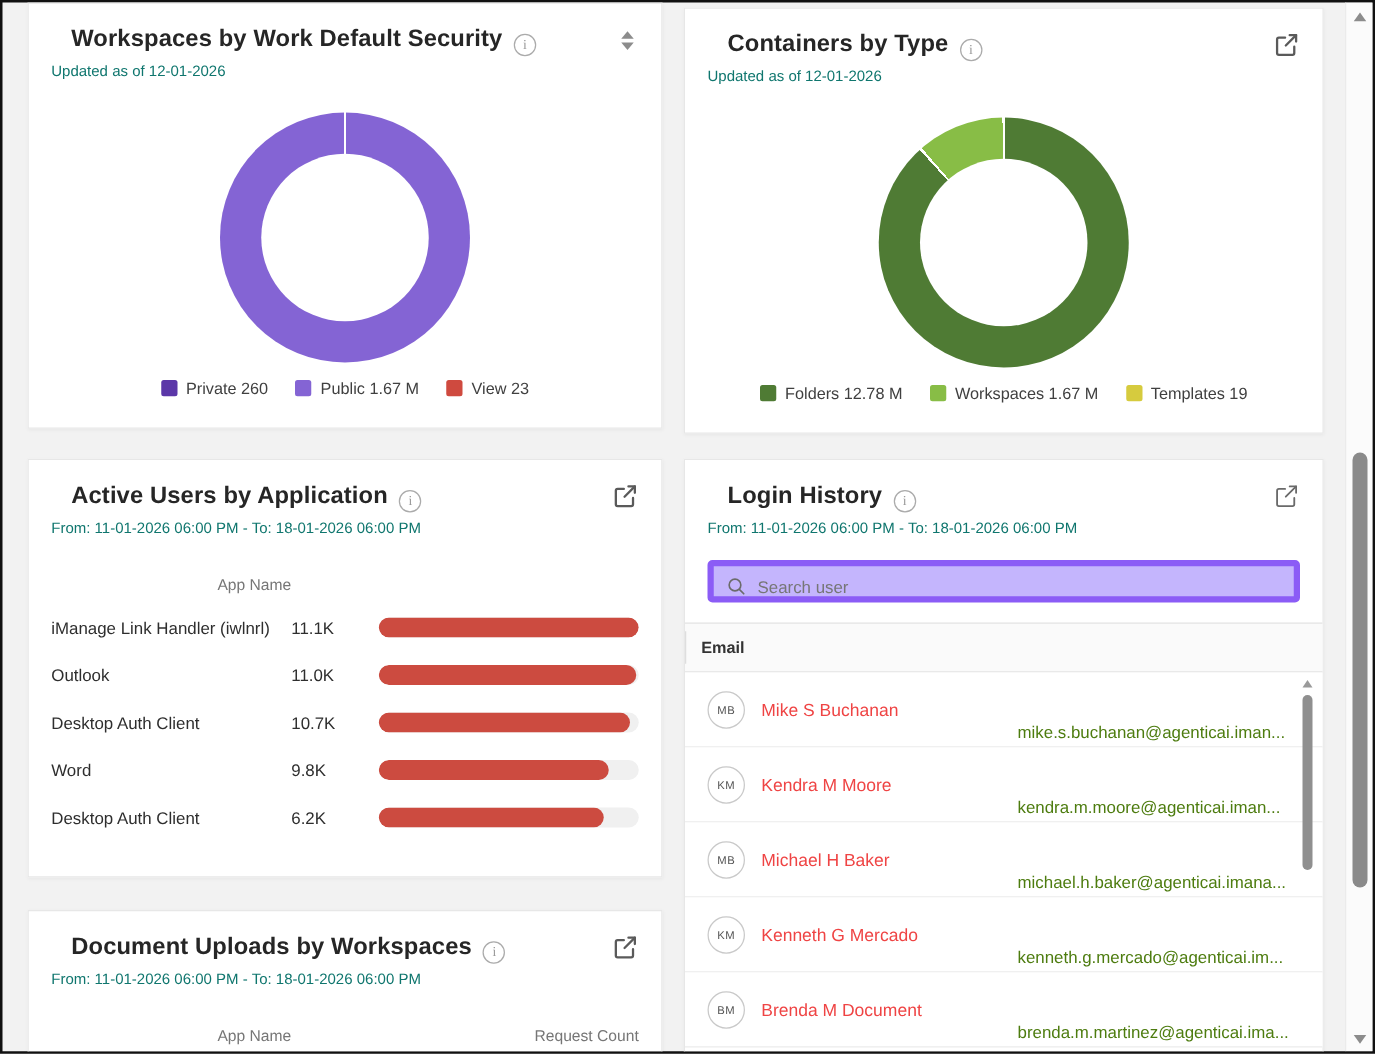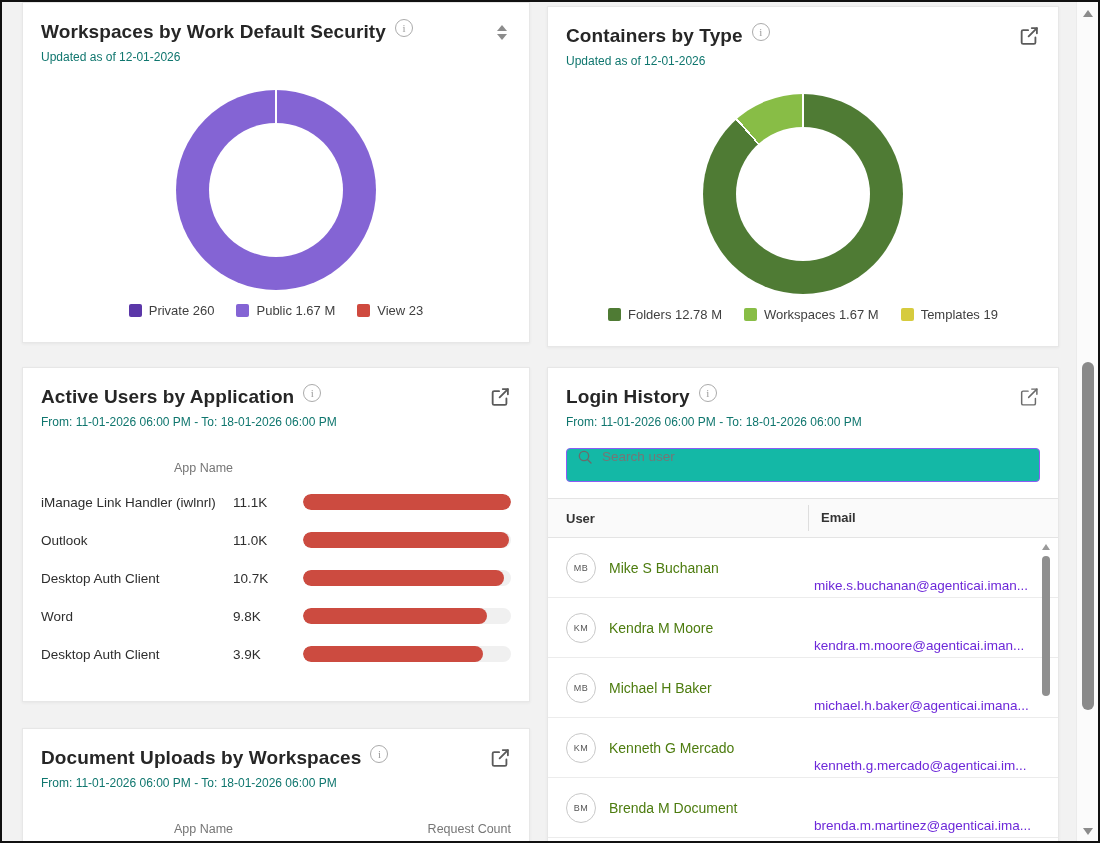"Workspaces by Work Default Security" .title-row { align-items: flex-start -> flex-end; margin-left: none -> 16px }
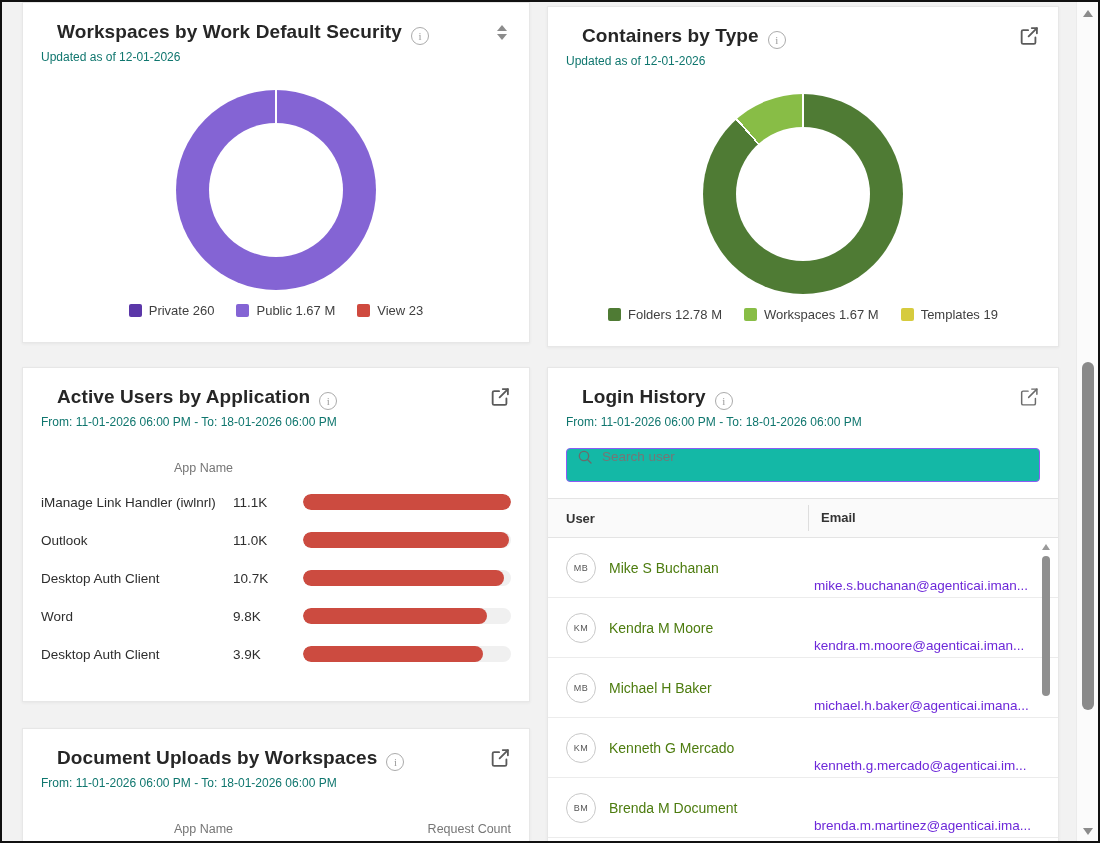"Search user" .search-box { align-items: flex-start -> flex-end; background: #14b8a6 -> #c4b5fd; border: 1px solid #8b5cf6 -> 5px solid #8b5cf6 }
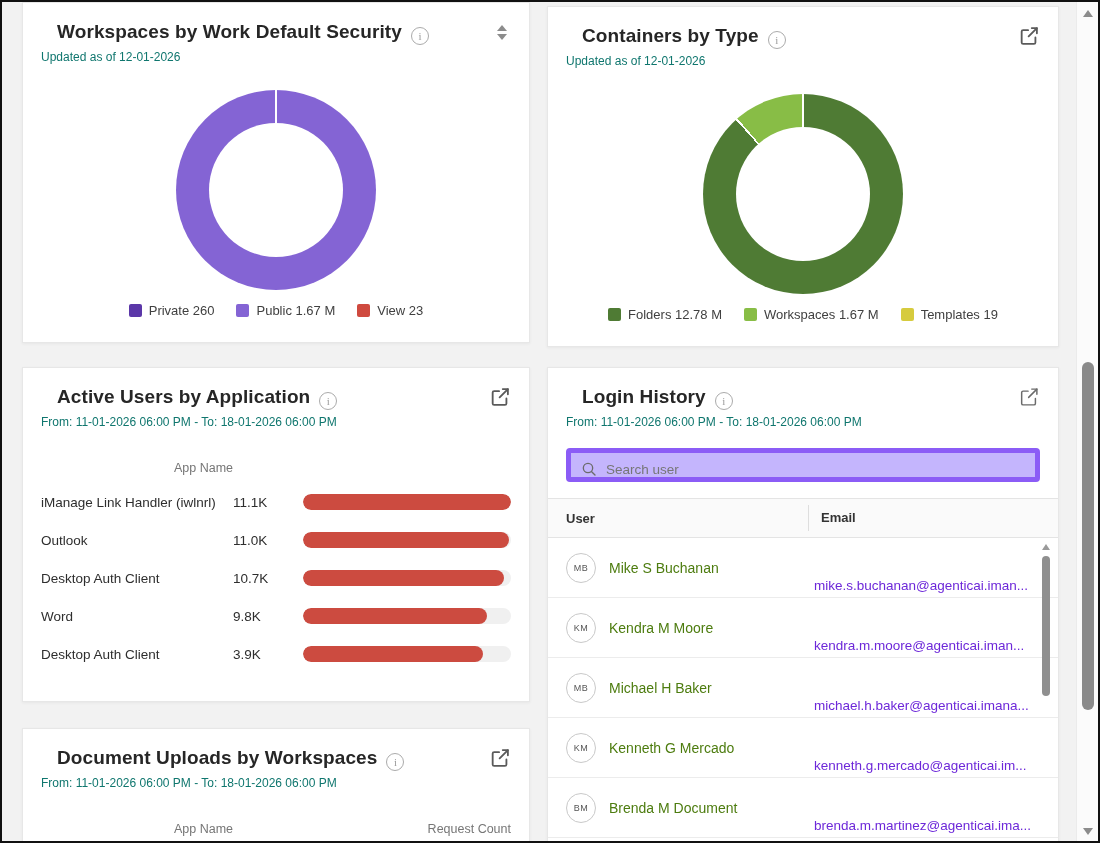"User" span.col-user { html: <span>User</span> -> none }
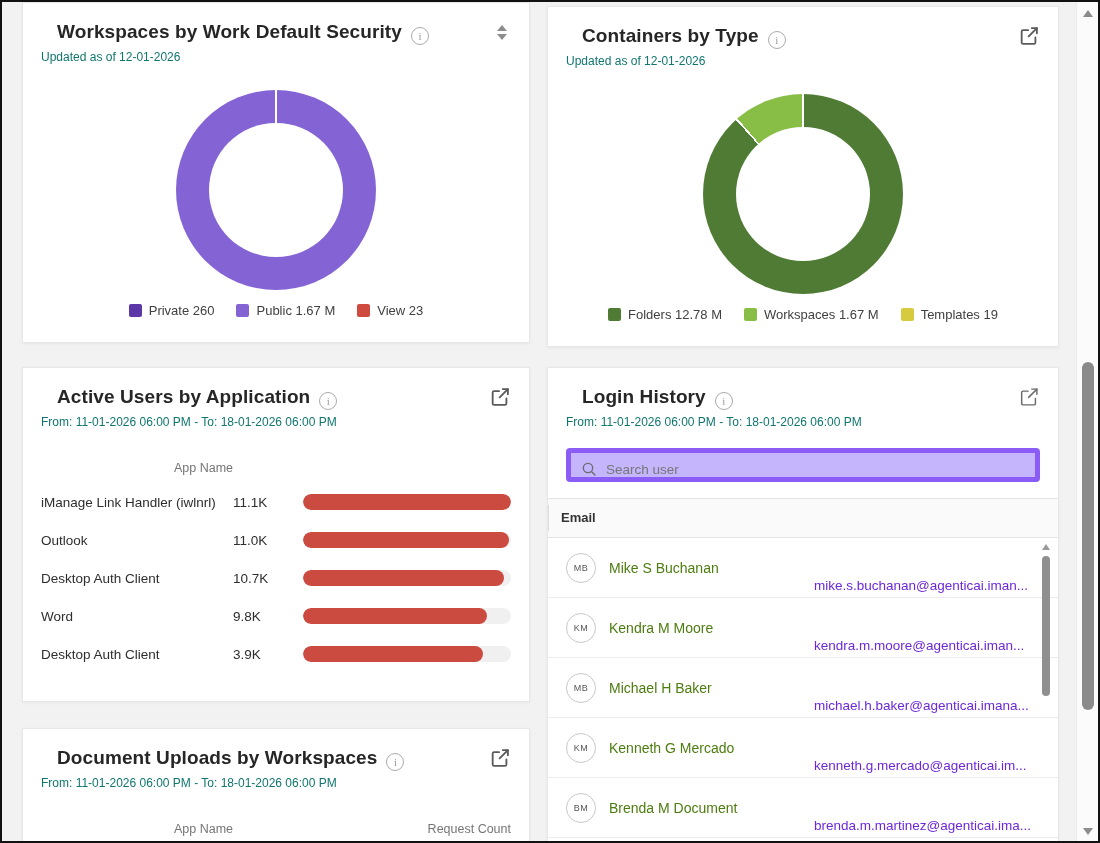"Mike S Buchanan" .lt-row .name { color: #4d7c0f -> #ef4444 }
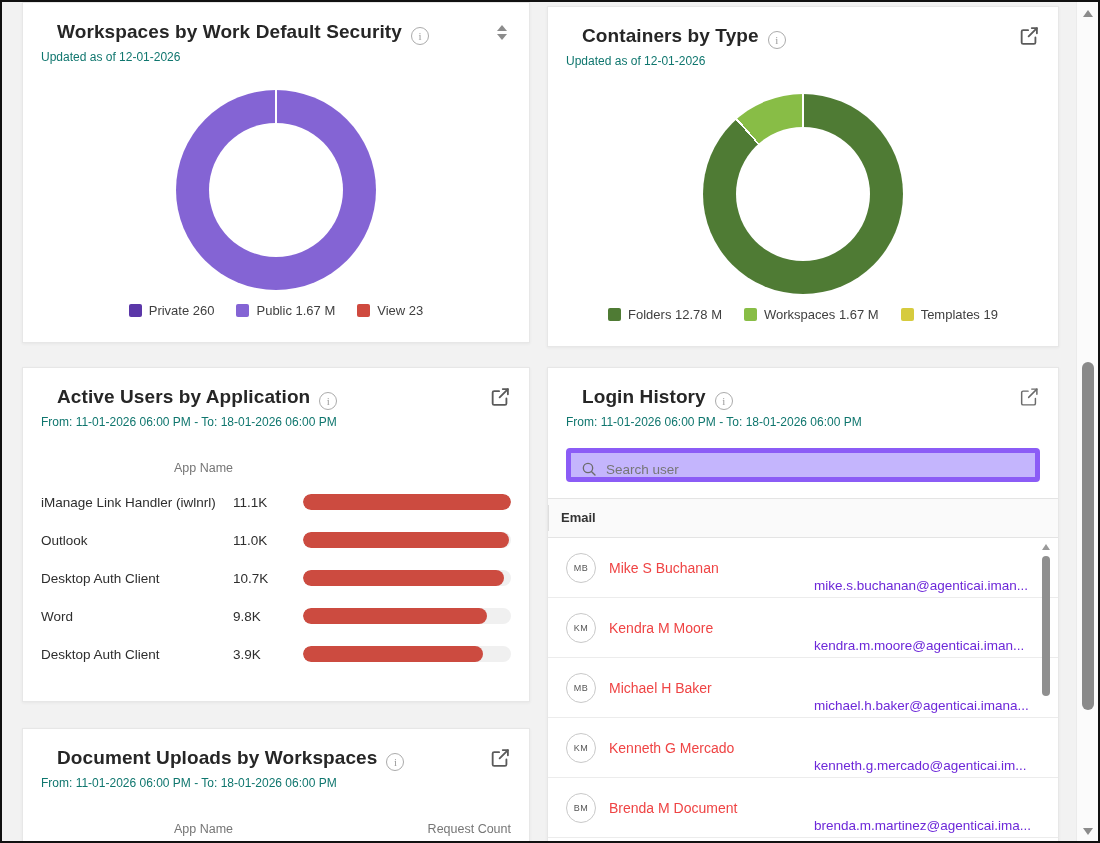"mike.s.buchanan@agenticai.iman..." .lt-row .email { color: #6d28d9 -> #4d7c0f }
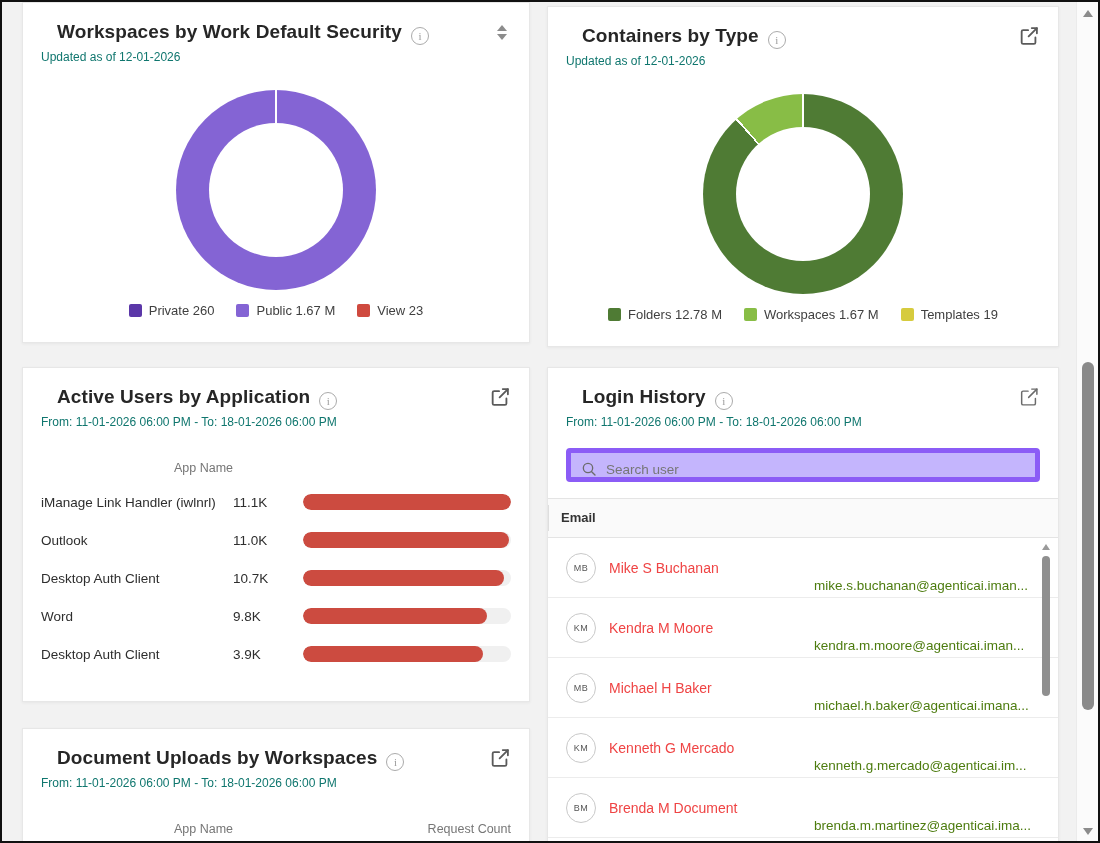"3.9K" span.val { text: 3.9K -> 6.2K }
